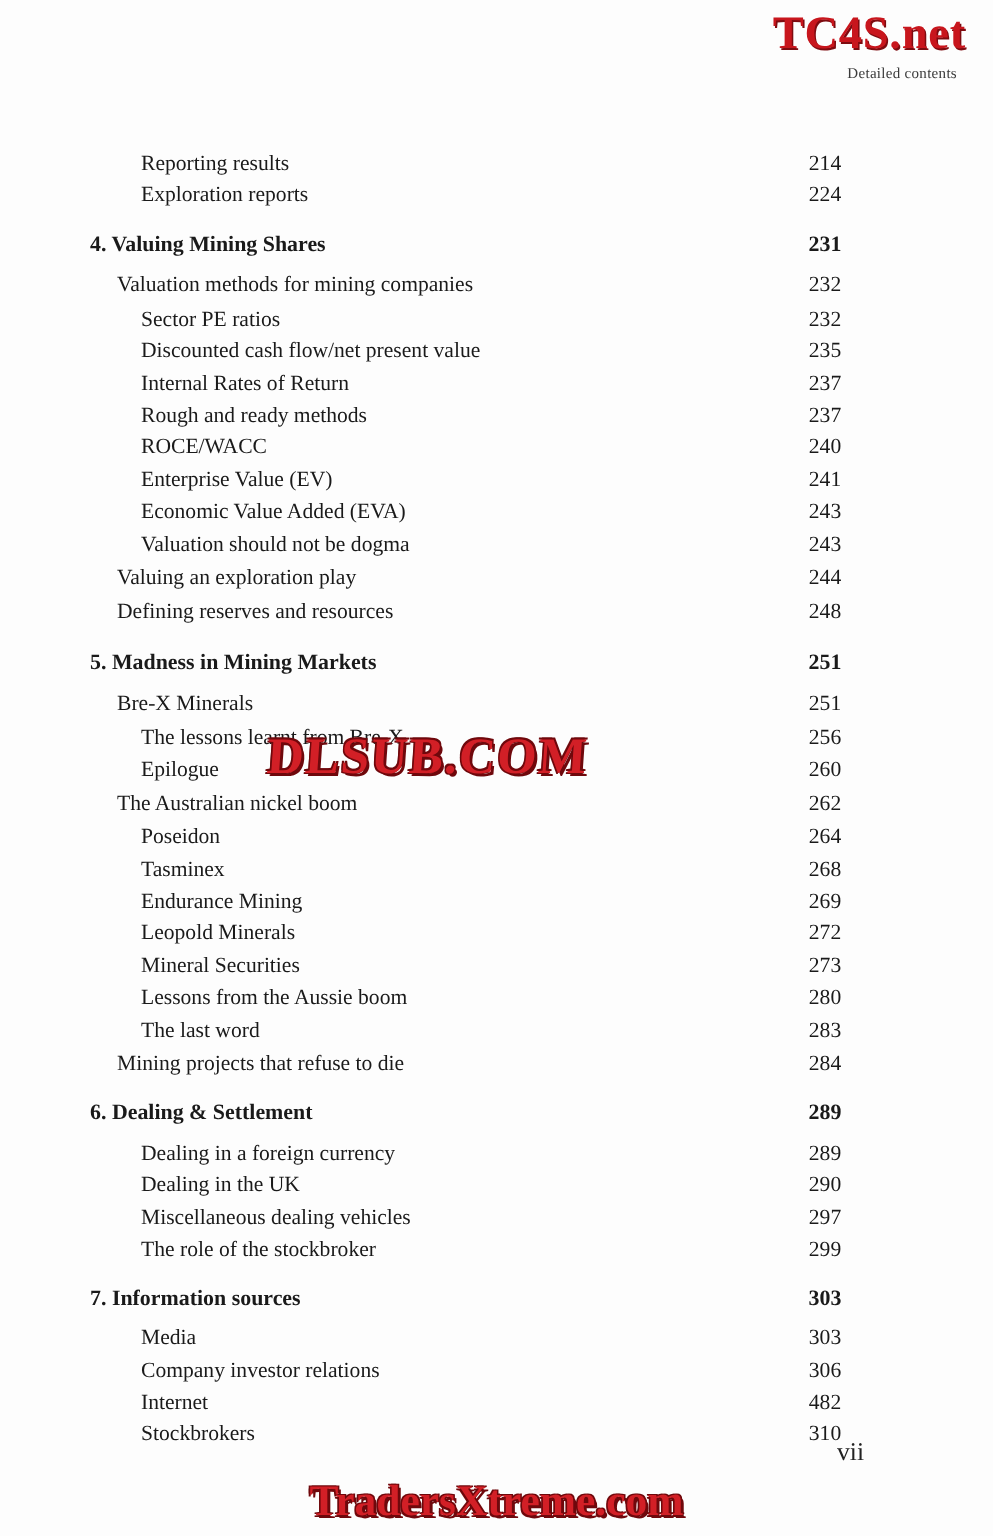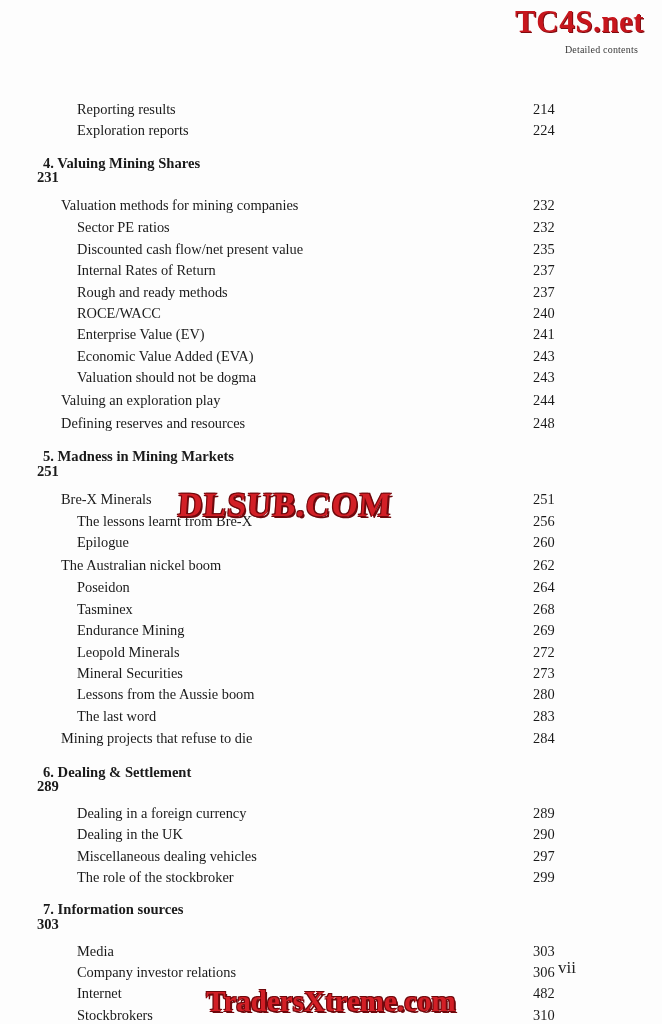"Reporting results" .toc { padding: 0 95px 0 37px -> 0 95px 0 54px }
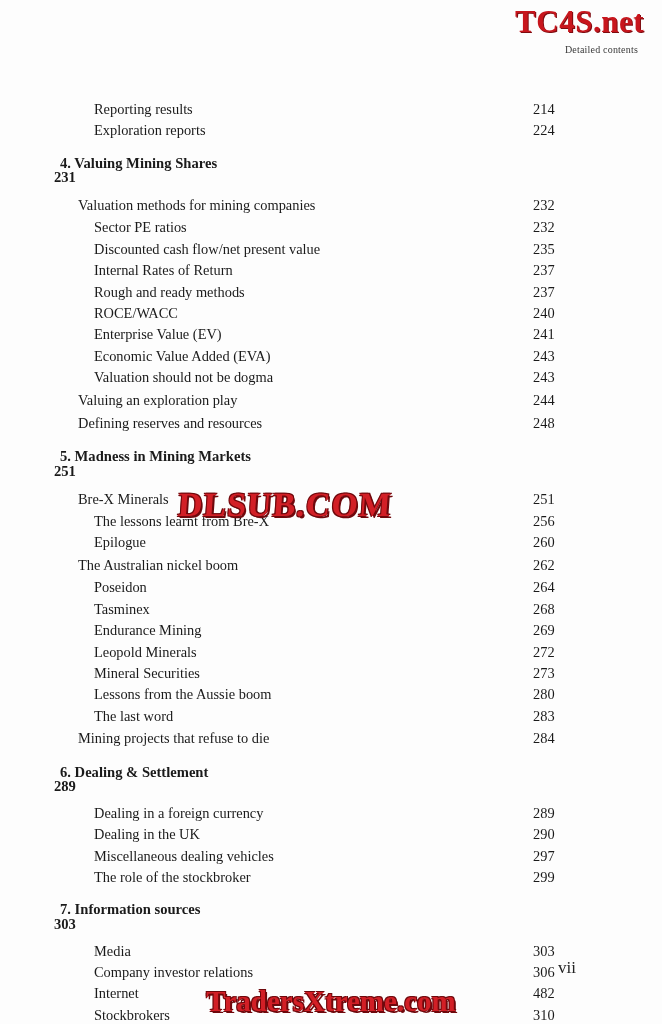"214" .row .page-no { text-align: left -> center }
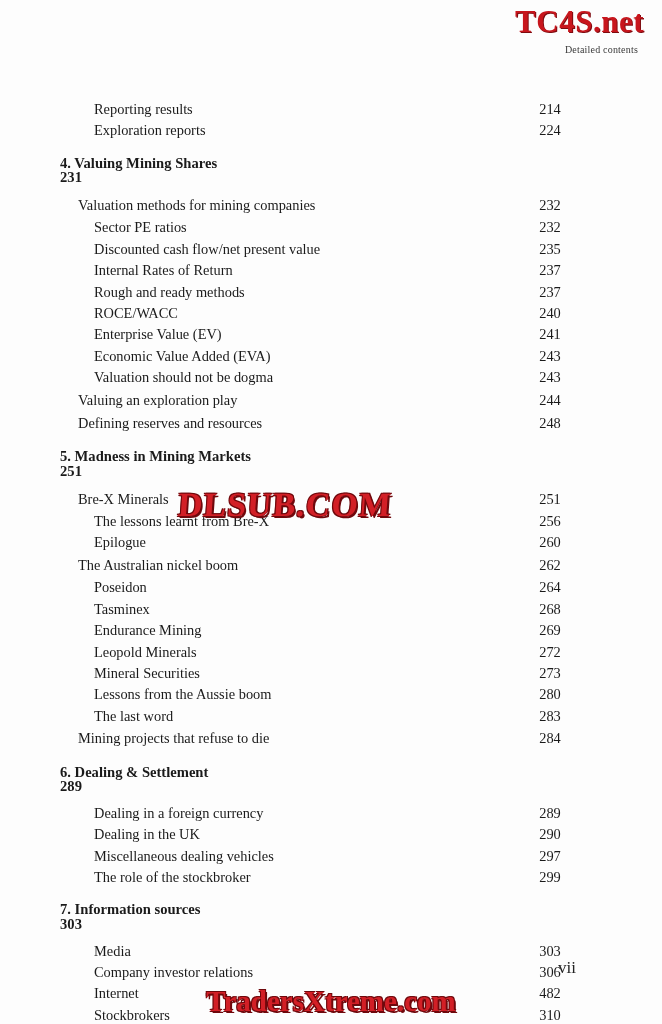"4. Valuing Mining Shares" .row.chapter { flex-direction: column -> none }
